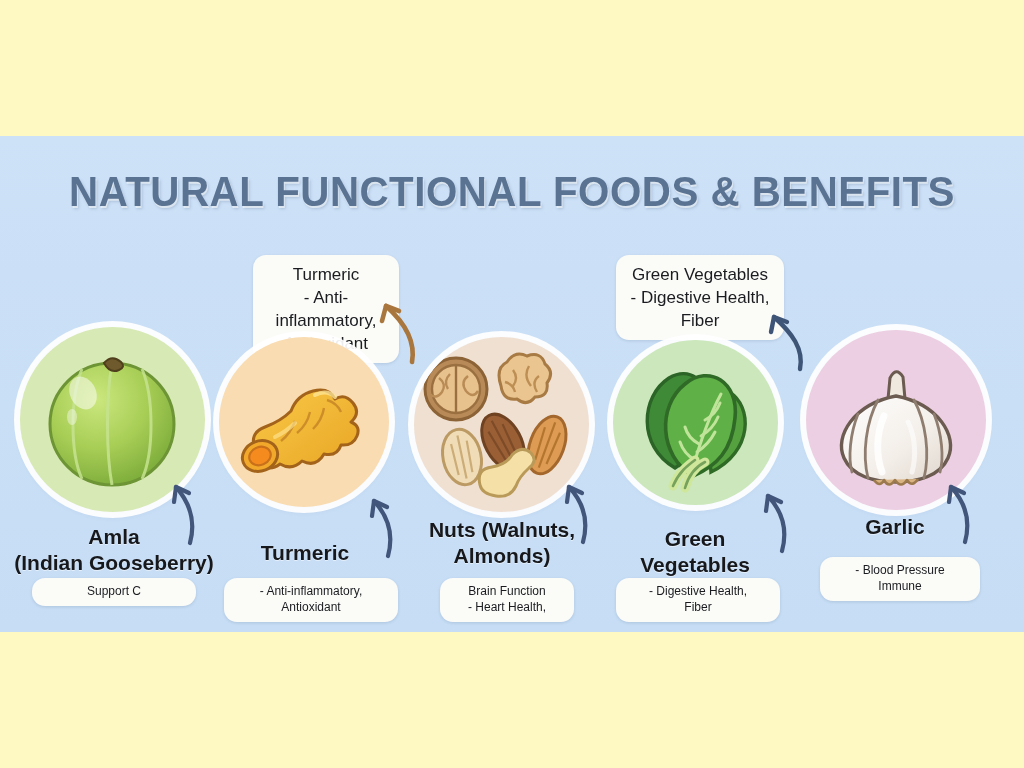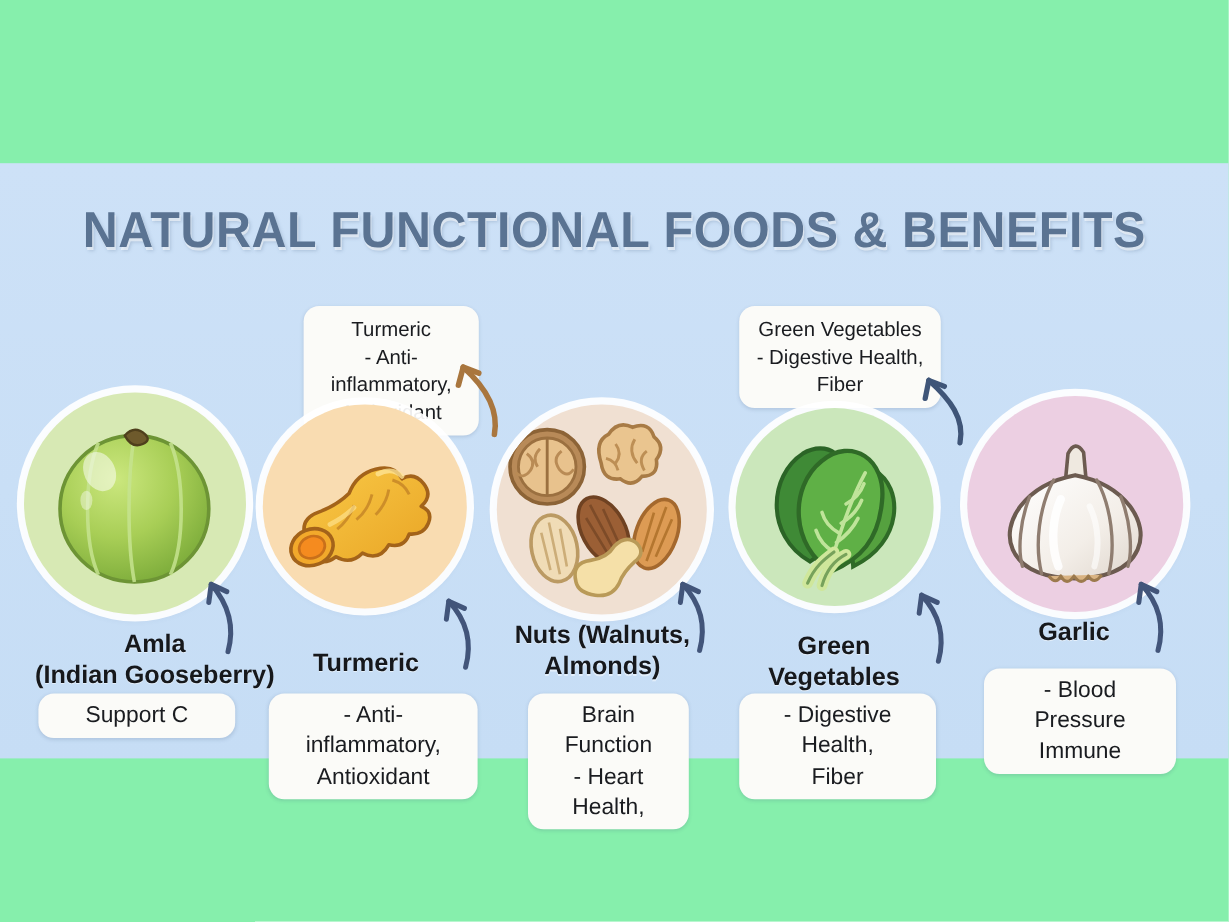"NATURAL FUNCTIONAL FOODS & BENEFITS" #infographic { background: #86efac -> #fef9c3 }
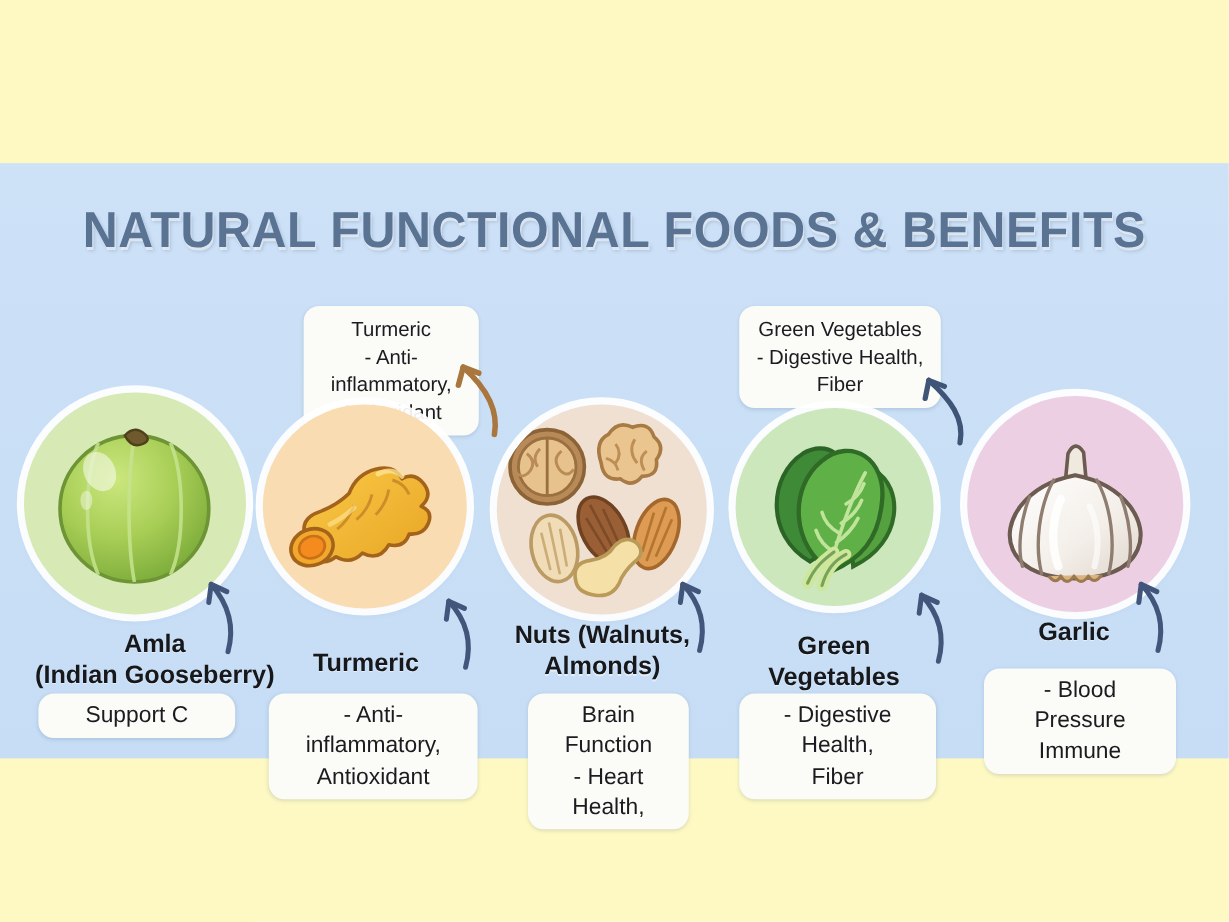"Amla" div.food-label { margin-left: 15px -> none }
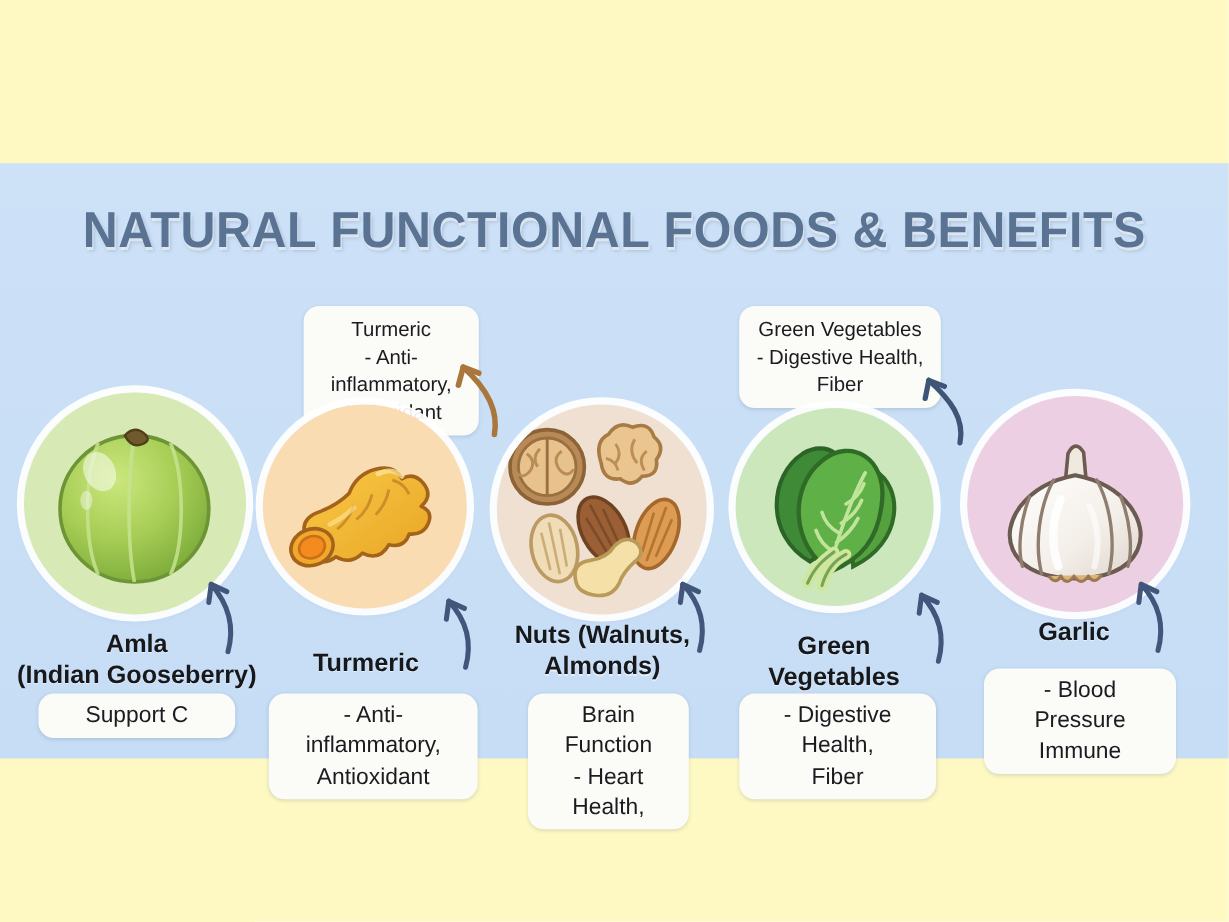"- Blood Pressure" .chip { font-size: 19px -> 12px }
